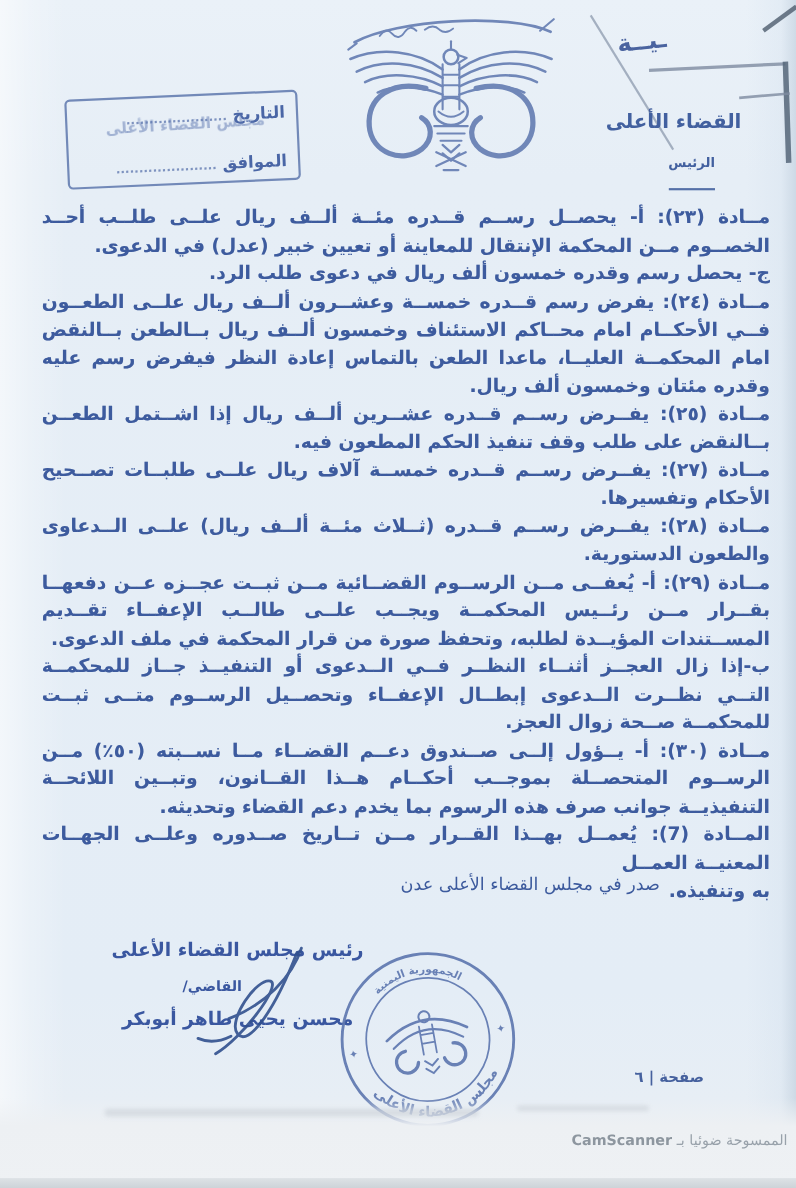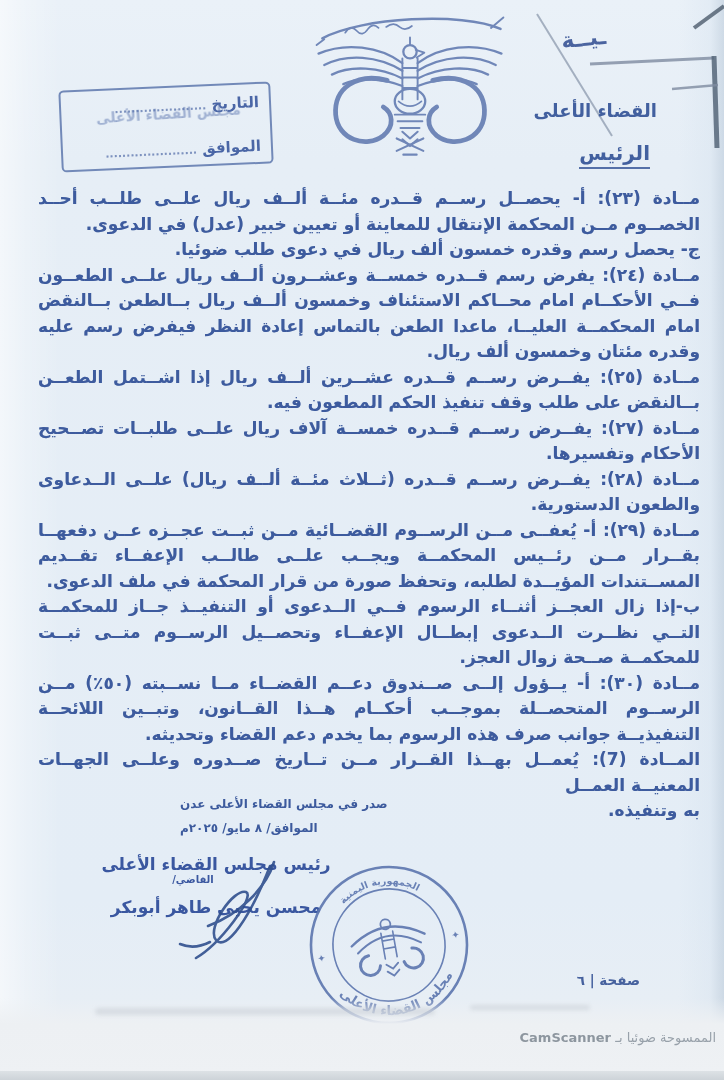"القضاء الأعلى" .head-authority { right: 67px -> 50px }
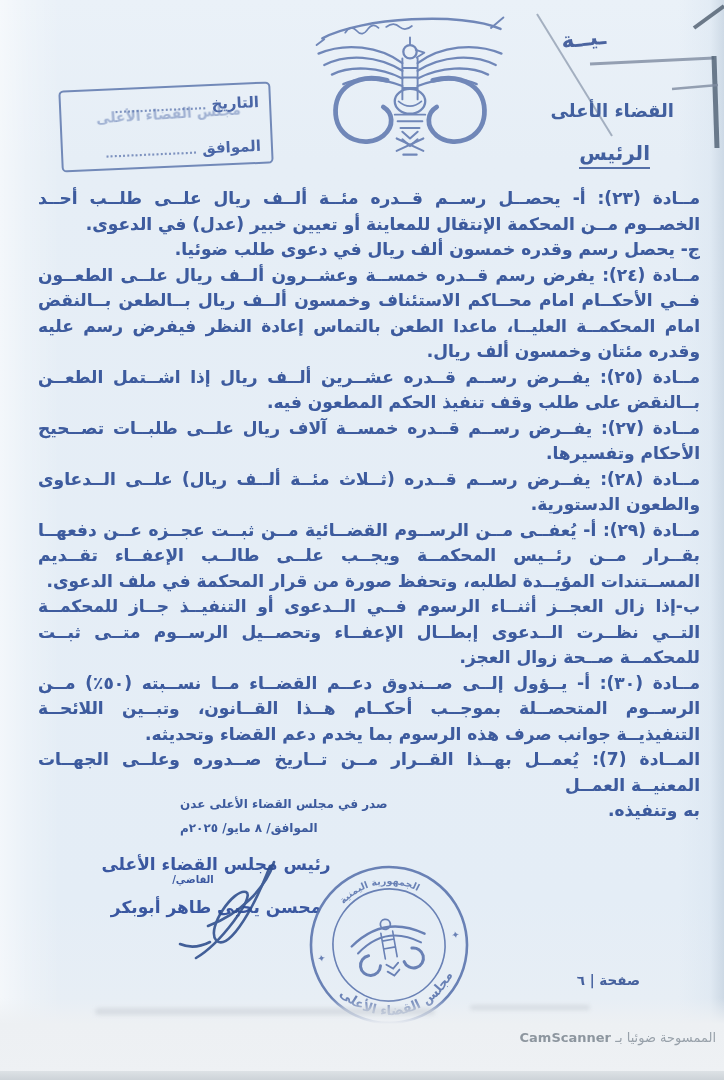"الرئيس" .head-role { font-size: 20px -> 12px; padding-bottom: 2px -> 16px }
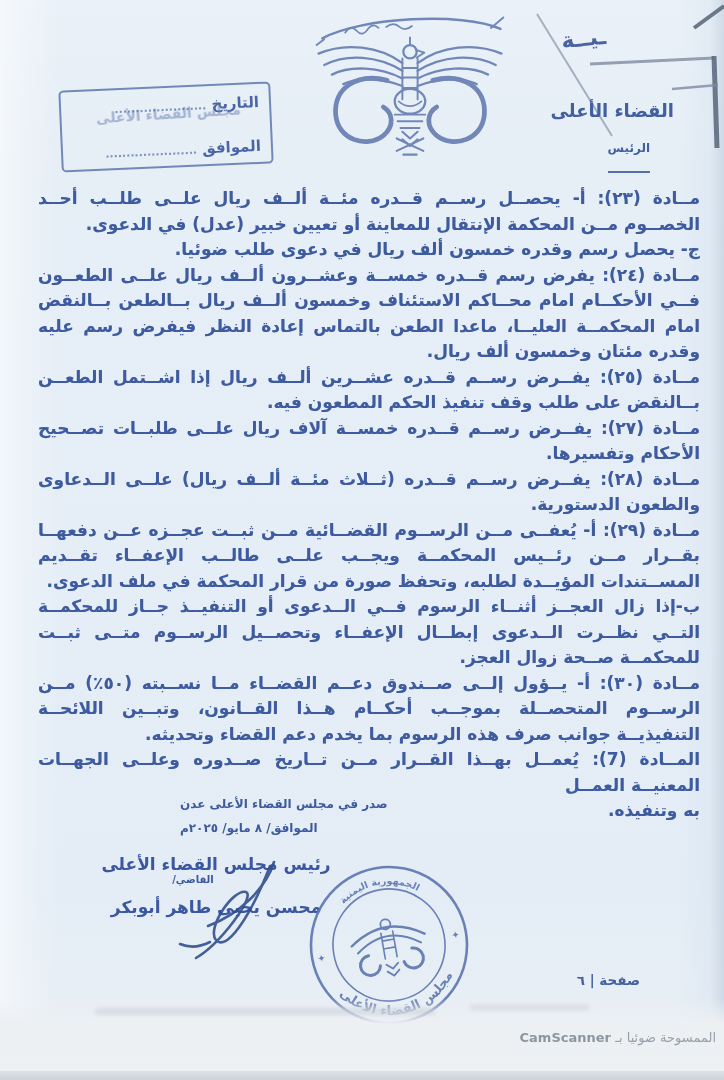"ج- يحصل رسم وقدره خمسون" p { text: ضوئيا -> الرد }
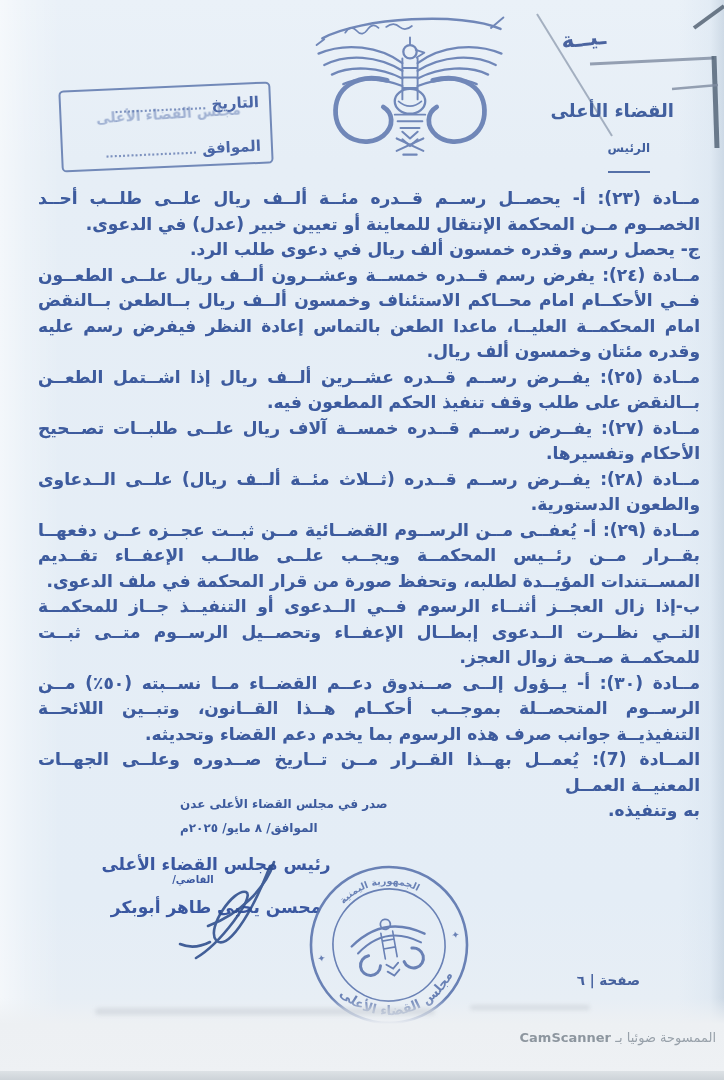"ب-إذا زال العجــز أثنــاء الرسوم" p { text: الرسوم -> النظــر }
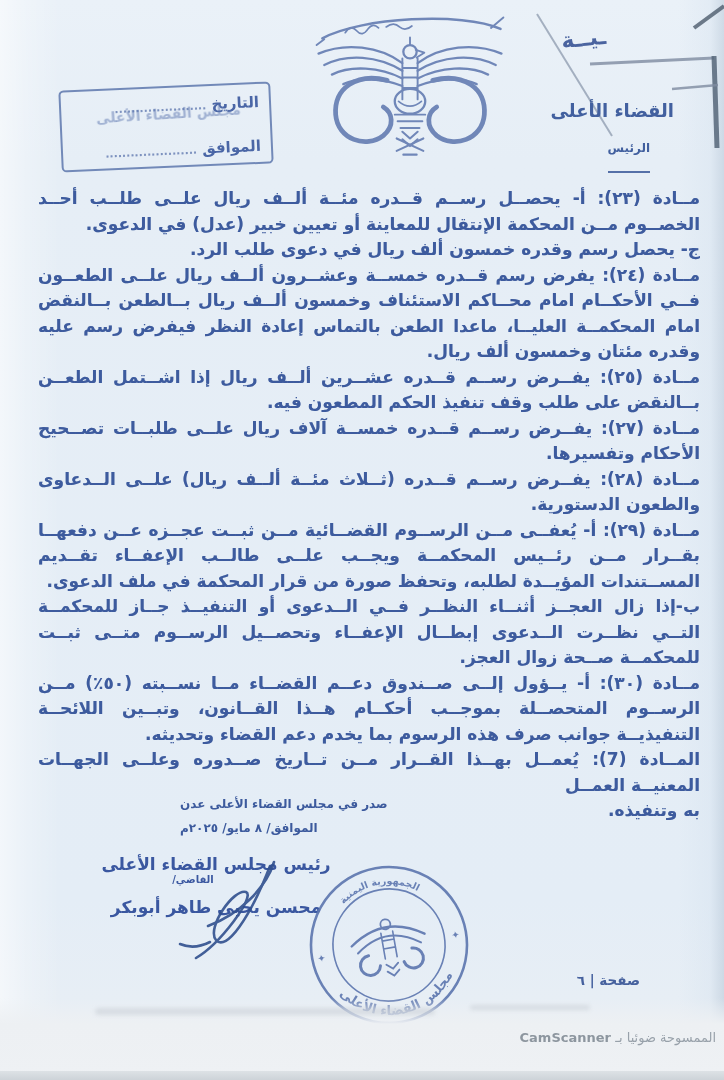"صدر في مجلس القضاء الأعلى" .issuance { font-size: 12px -> 16px; font-weight: bold -> normal; text-align: left -> right }
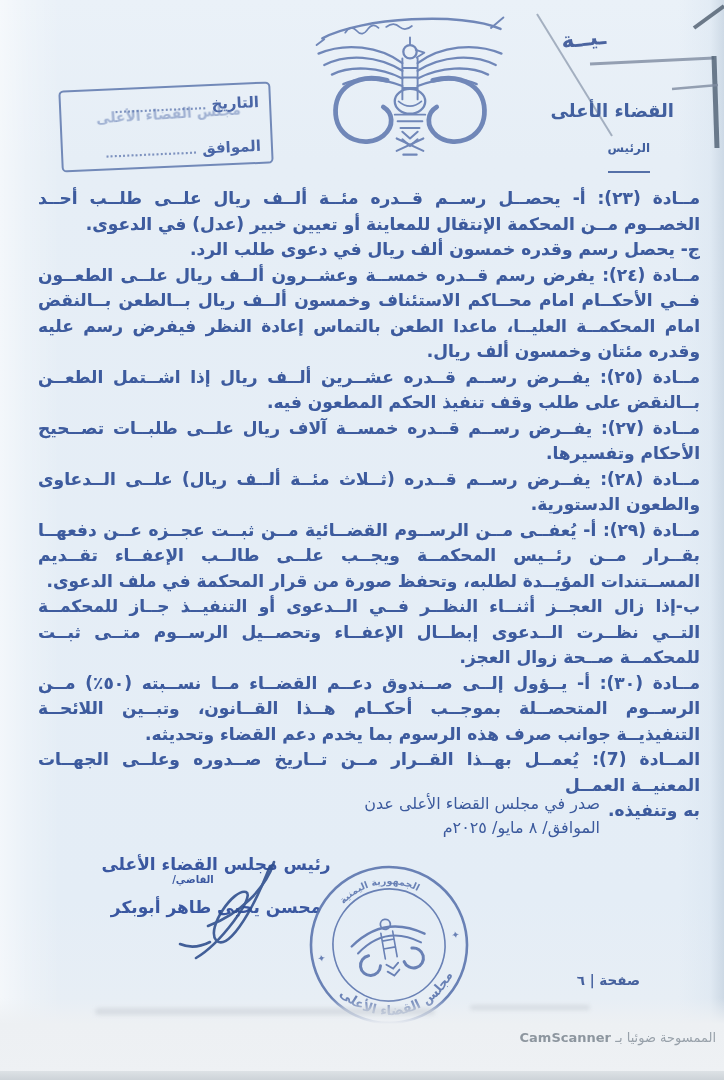"الموافق/ ٨ مايو/ ٢٠٢٥م" div { html: <div>الموافق/ ٨ مايو/ ٢٠٢٥م</div> -> none }
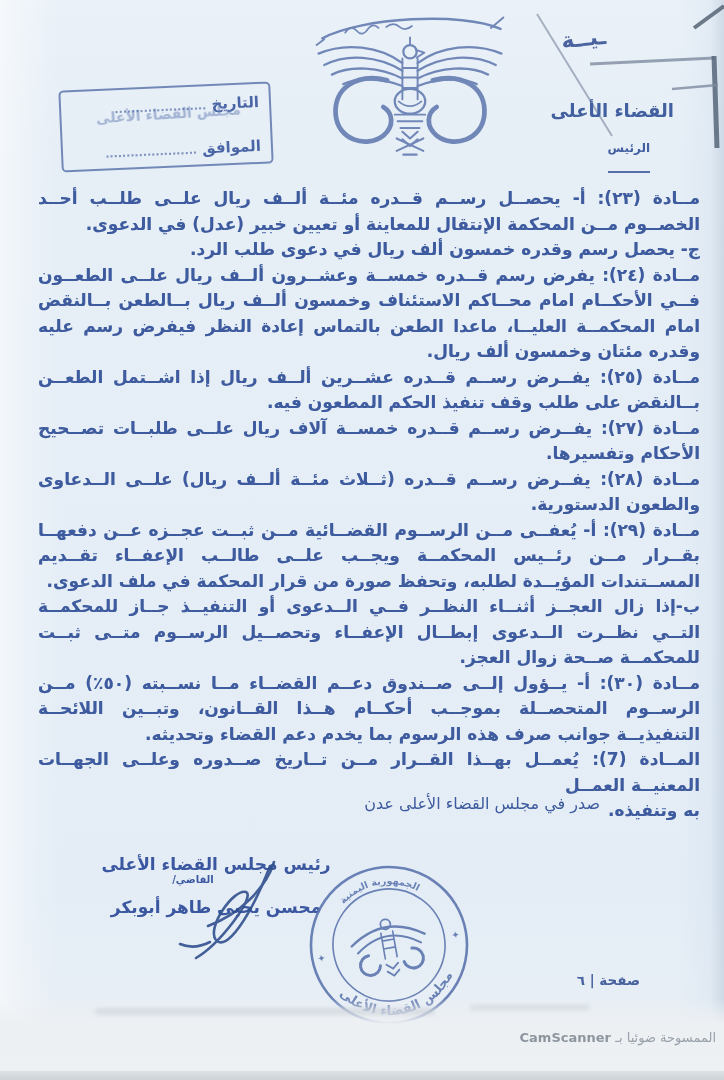"القاضي/" .signature .s-judge { font-size: 10px -> 13px; margin-top: 0 -> 16px }
